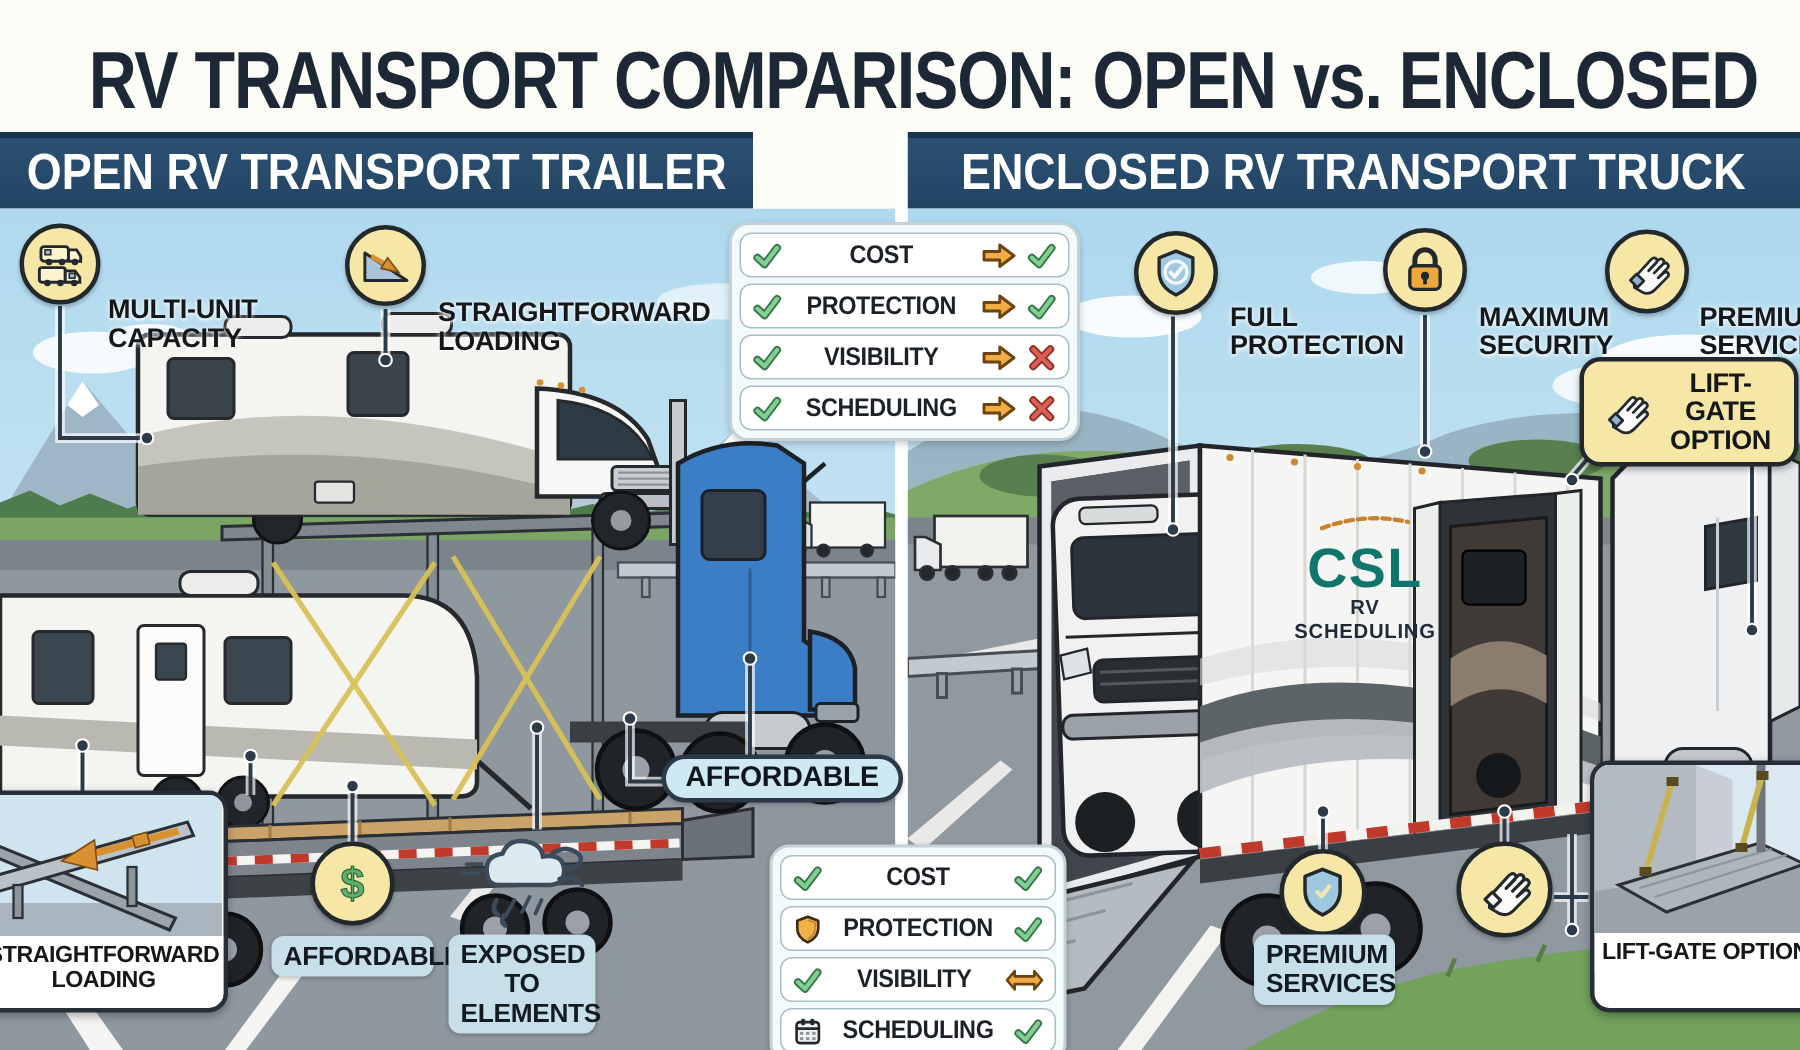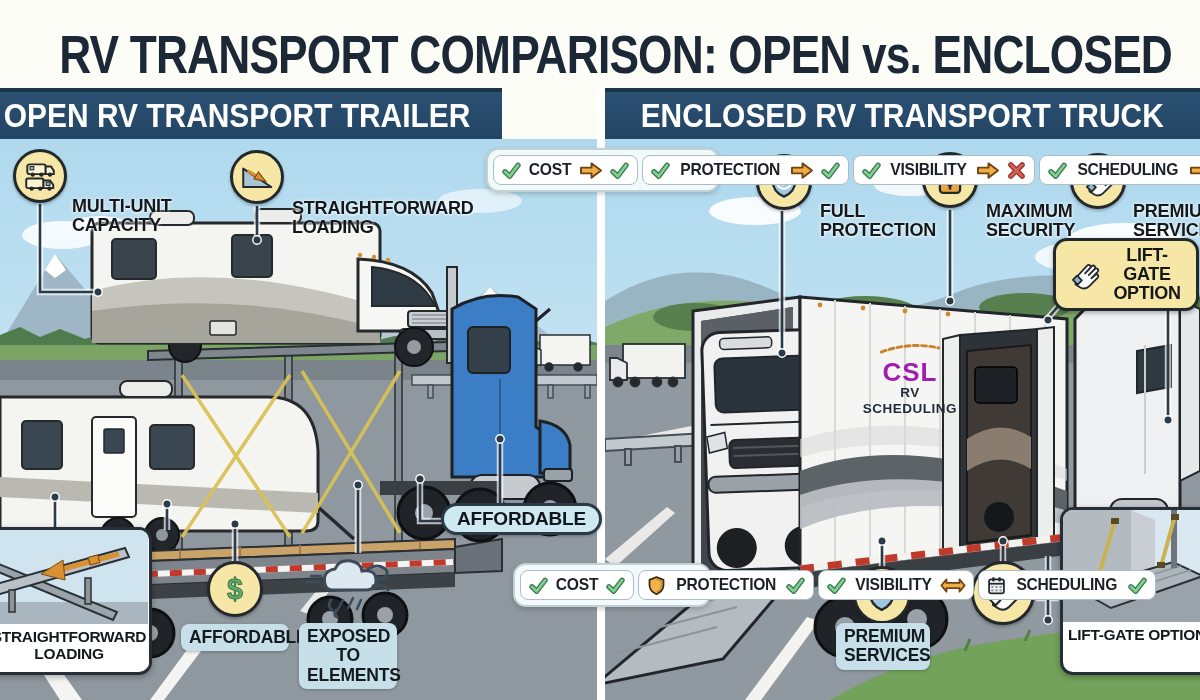"OPEN RV TRANSPORT TRAILER" div.abs { justify-content: flex-end -> none }
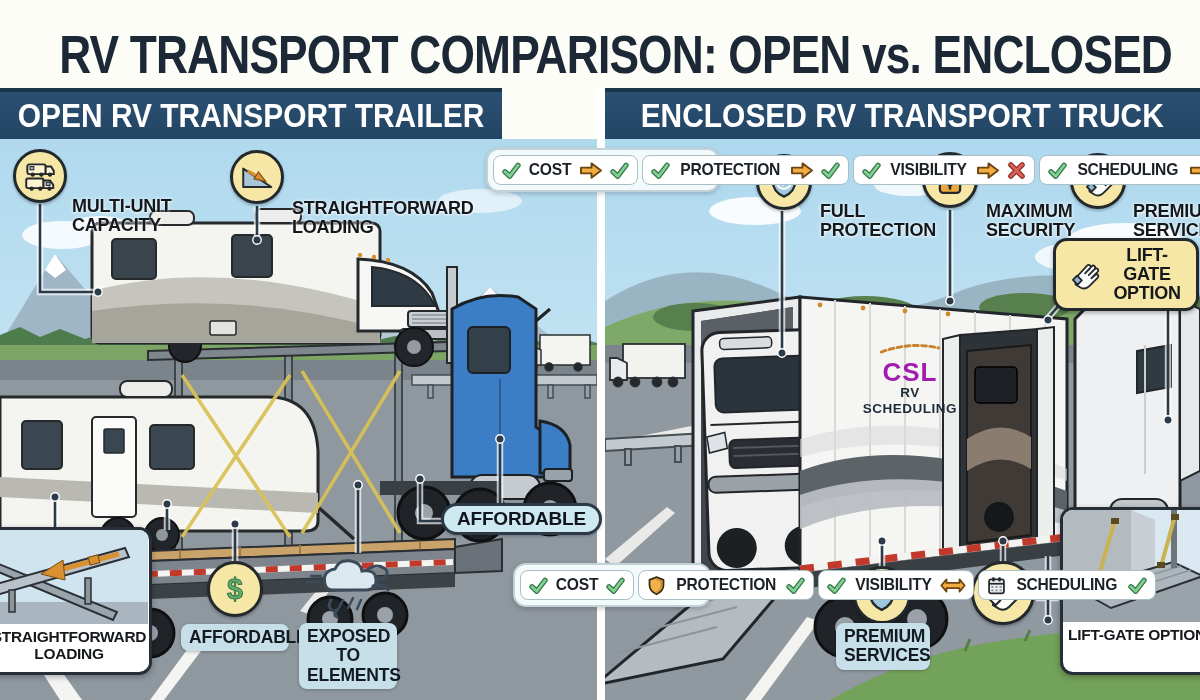"COST" .cmp-table { flex-direction: row -> column }
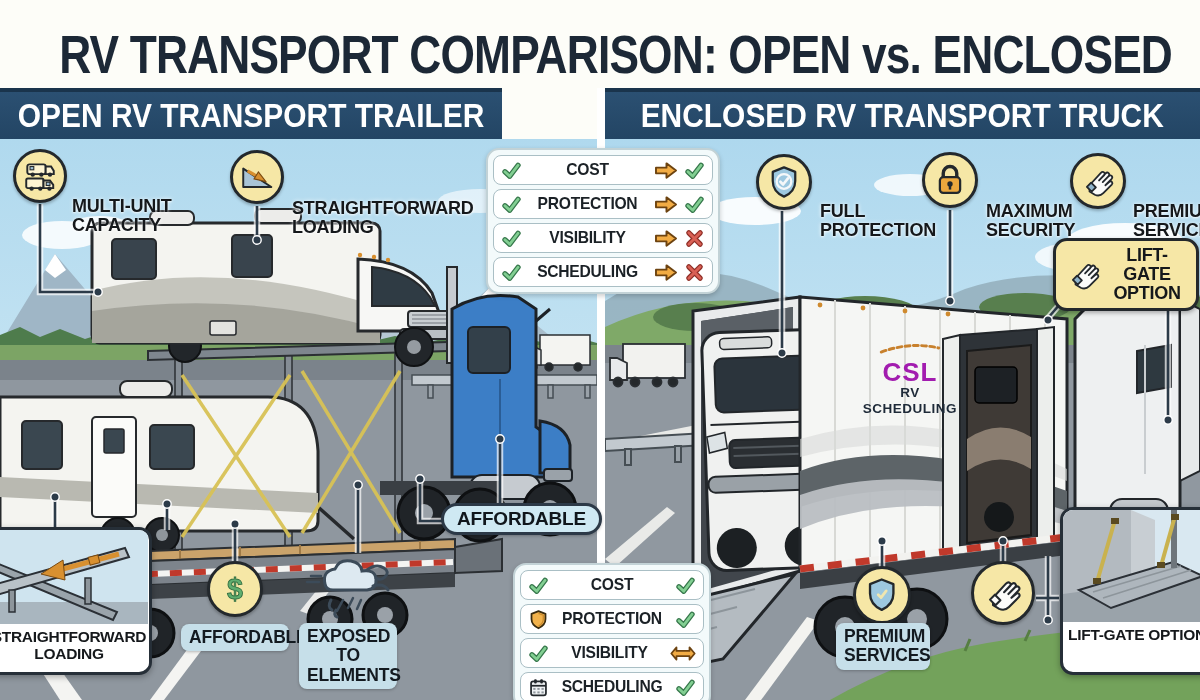"CSL" #trailer-logo .l1 { color: #a21caf -> #0f766e; font-size: 26px -> 37px }
